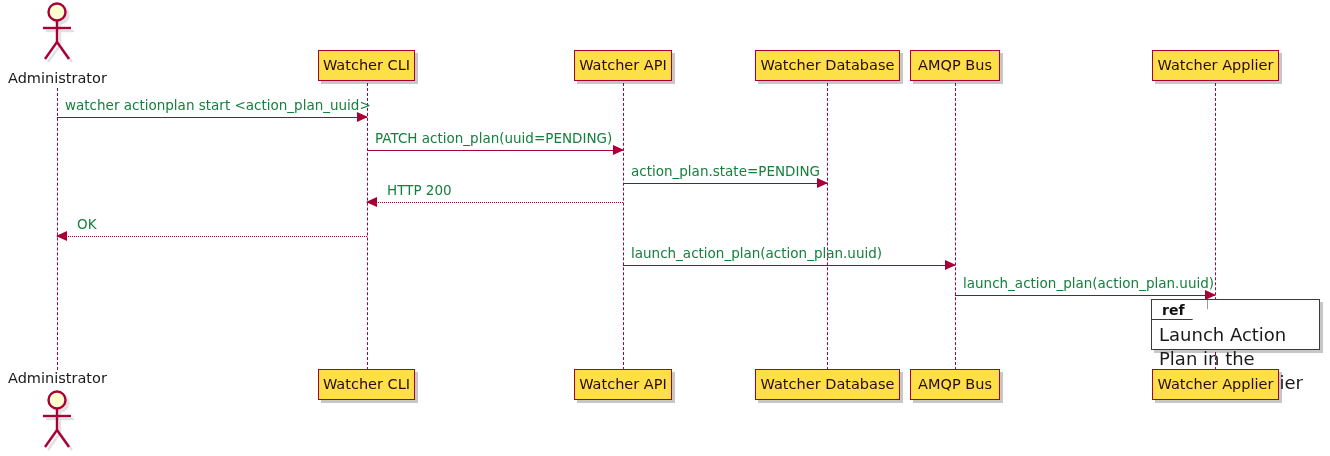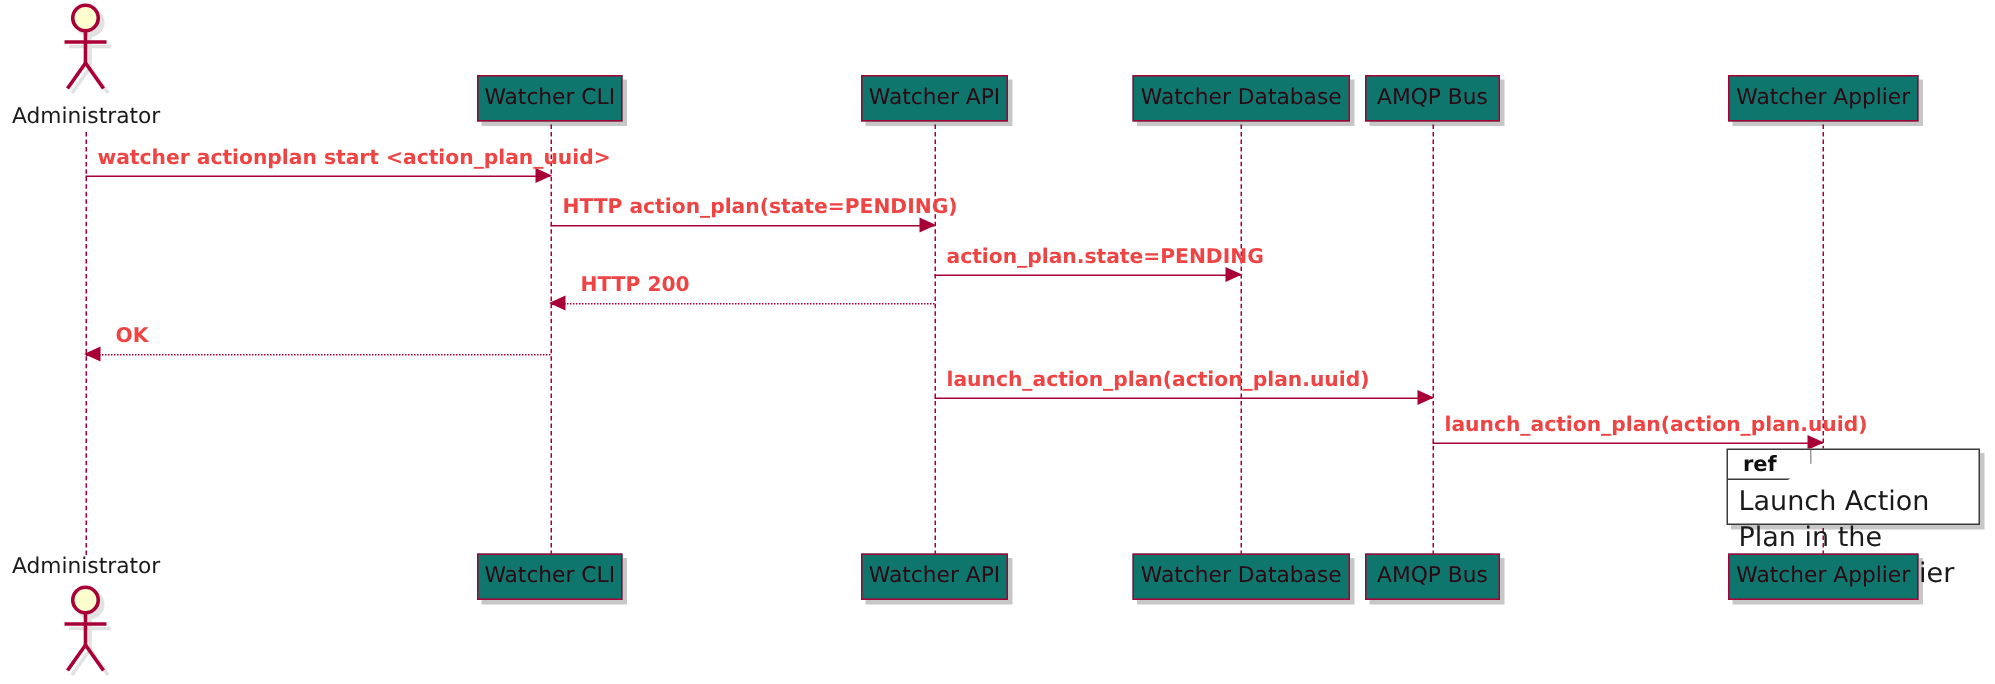"Watcher CLI" .pbox { background: #0f766e -> #fde047 }
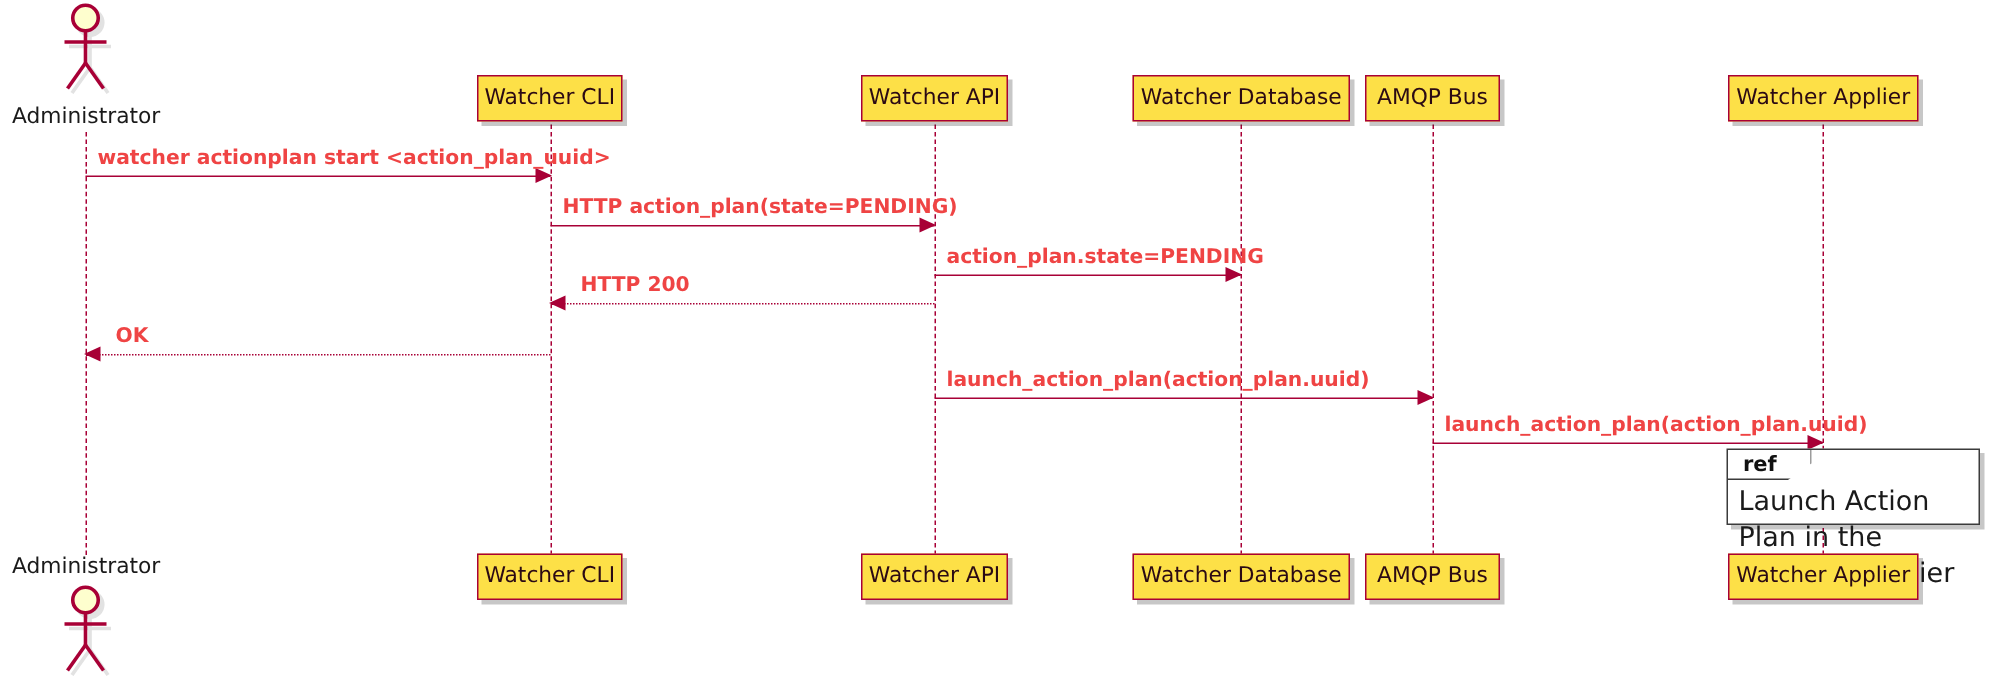"watcher actionplan start" .msg .label { color: #ef4444 -> #15803d; font-weight: bold -> none }
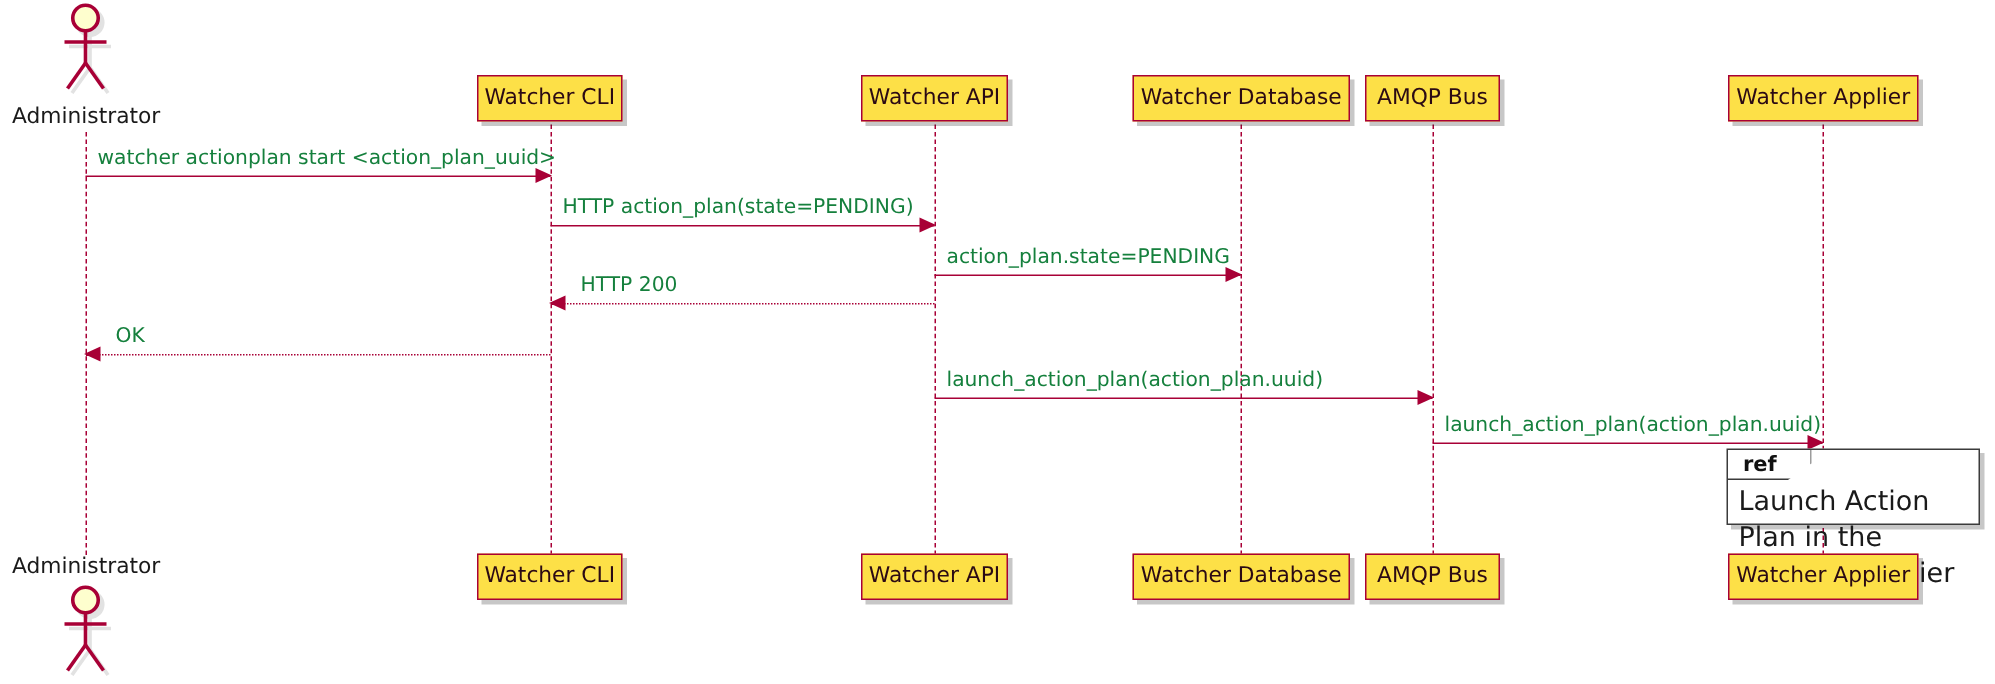"HTTP action_plan(state=PENDING)" div.label { text: HTTP action_plan(state -> PATCH action_plan(uuid }
